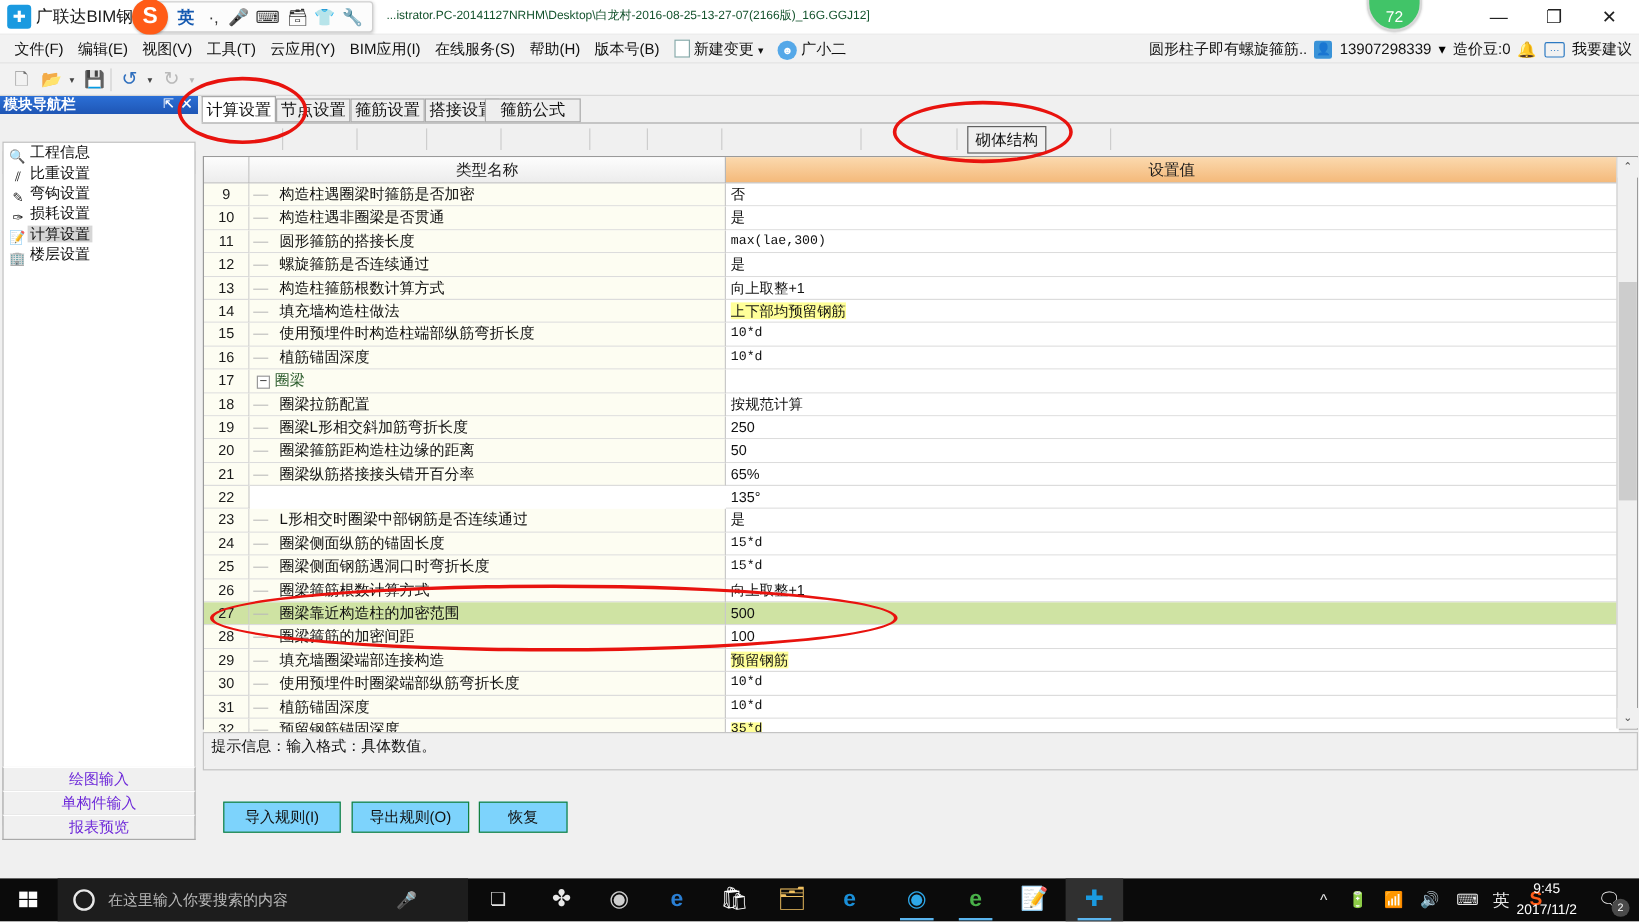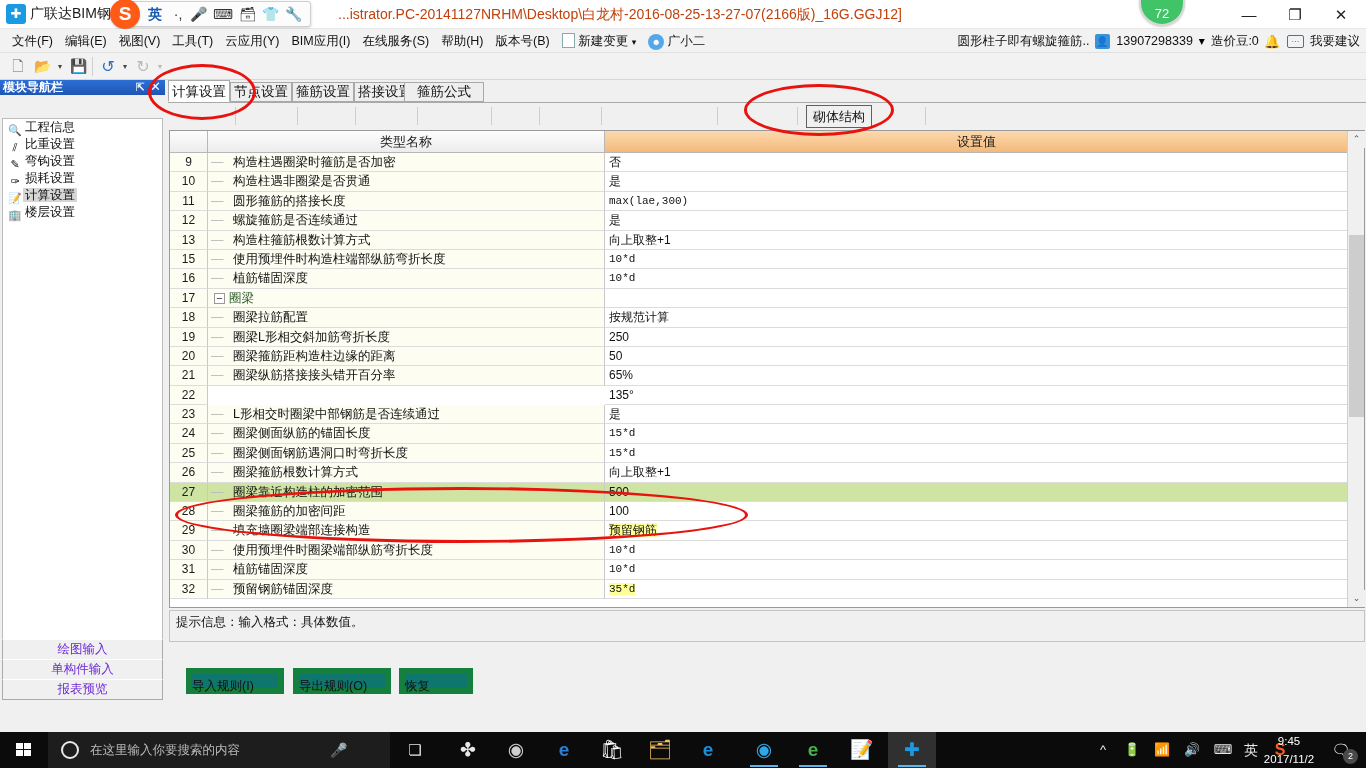"...istrator.PC-20141127NRHM\Desktop\白龙村-" .tb-path { color: #c2410c -> #14532d; font-size: 14px -> 10px; margin-left: 16px -> none }
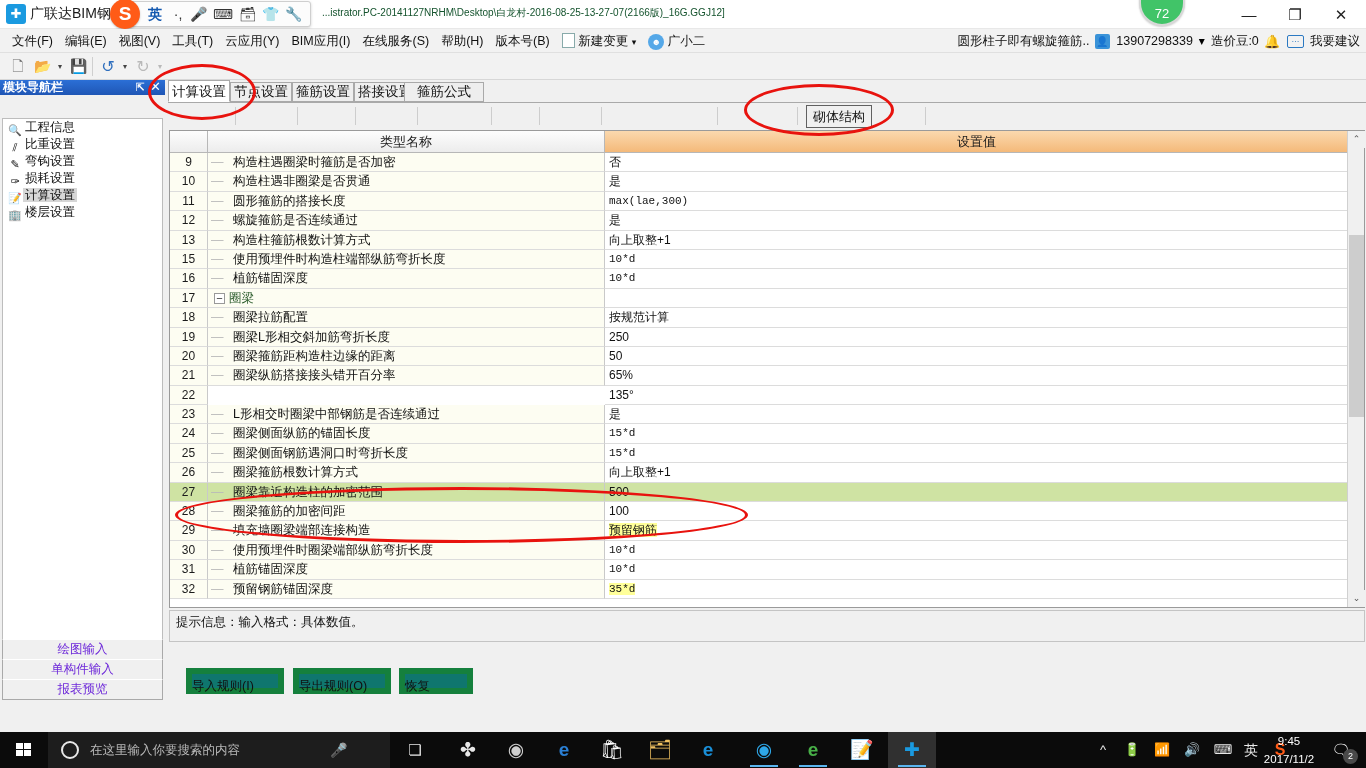"14" div.trow { html: none -> <div> <div>14</div> <div><span>—</span><span>填充墙构造柱做法</span></div> <div><span>上下部均预留钢筋</span></div> </div> }
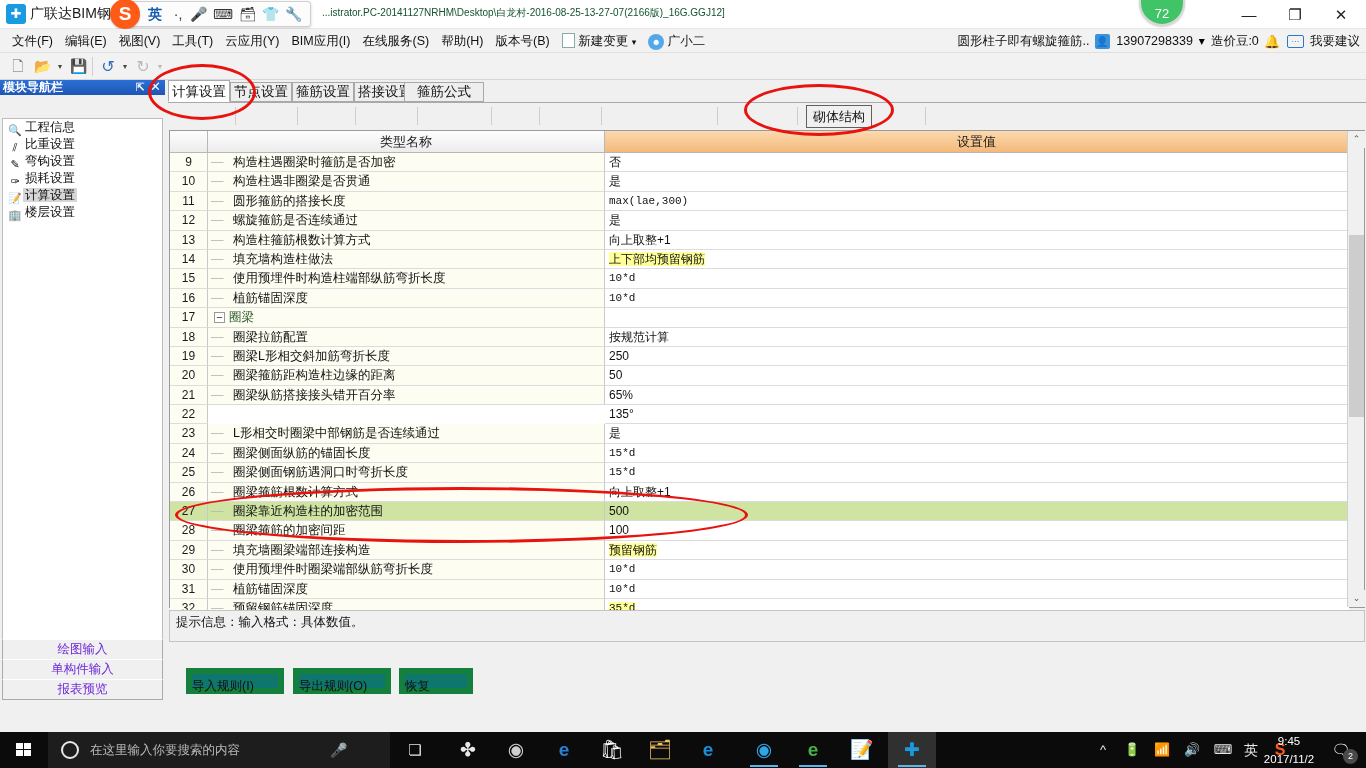"导入规则(I)" .fbtn { background: #0f766e -> #7dd3fc; border: 6px solid #15803d -> 1px solid #15803d; text-align: none -> center }
